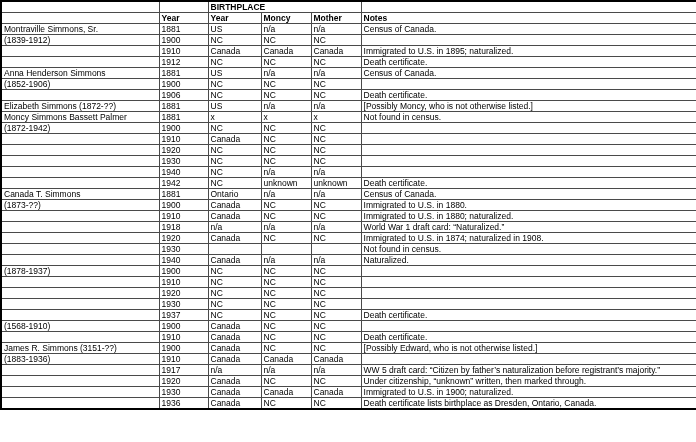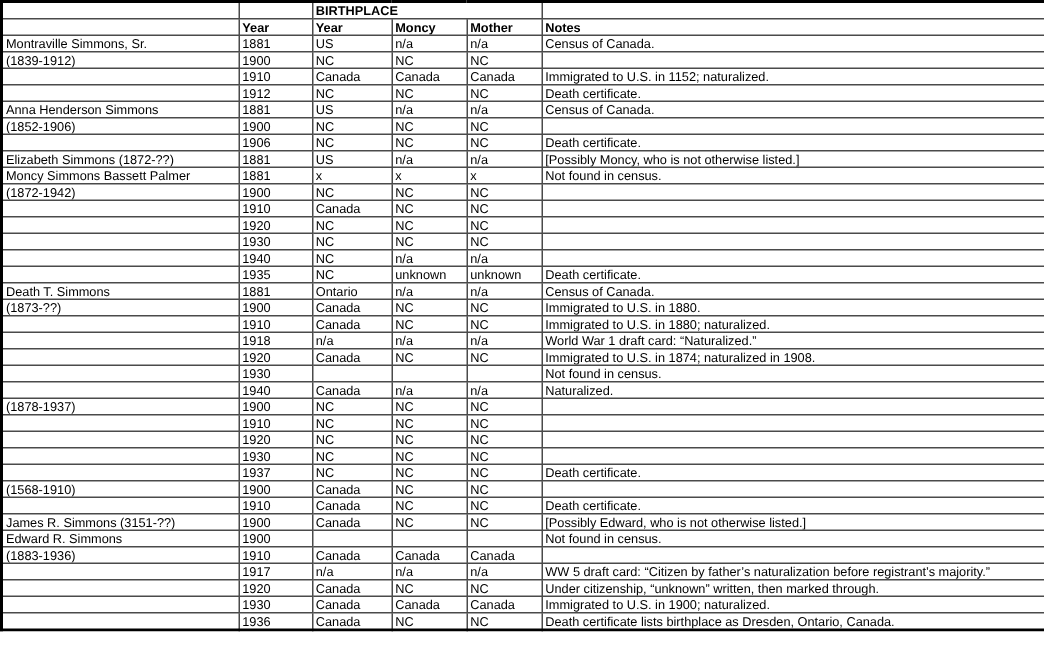"Immigrated to U.S. in 1152;" td.notes-cell { text: 1152 -> 1895 }
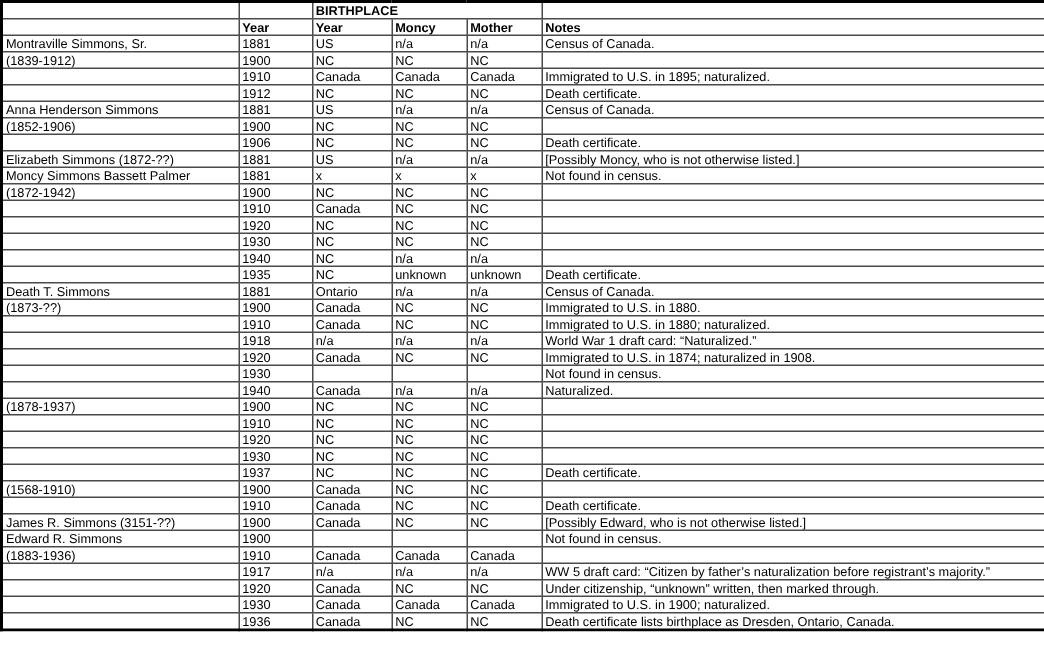"1935" td.year-cell { text: 1935 -> 1942 }
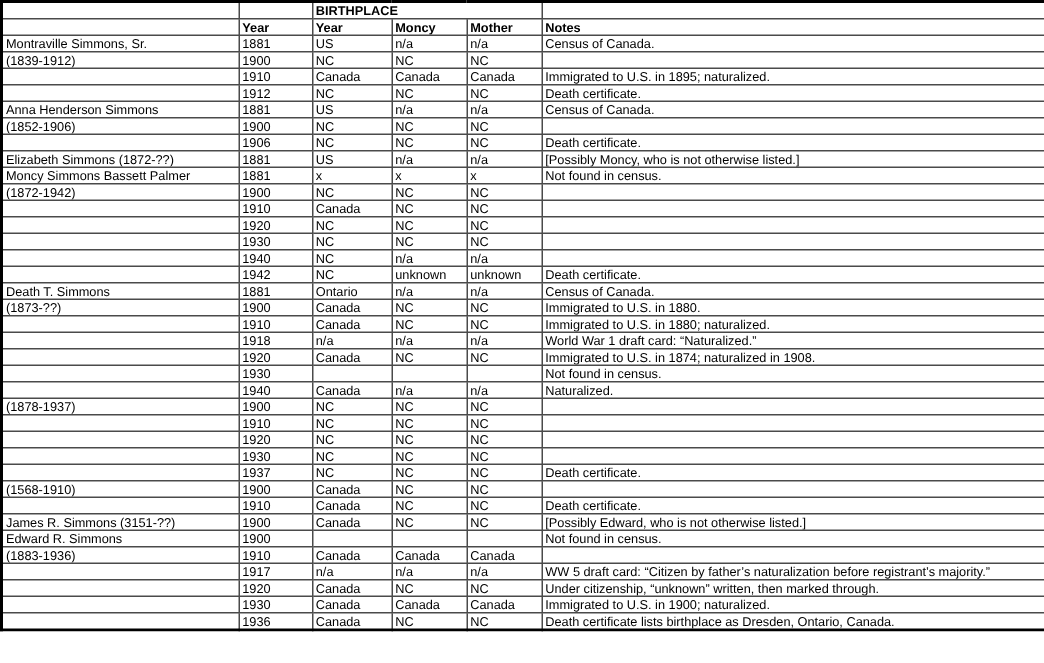"Death T. Simmons" td.name-cell { text: Death -> Canada }
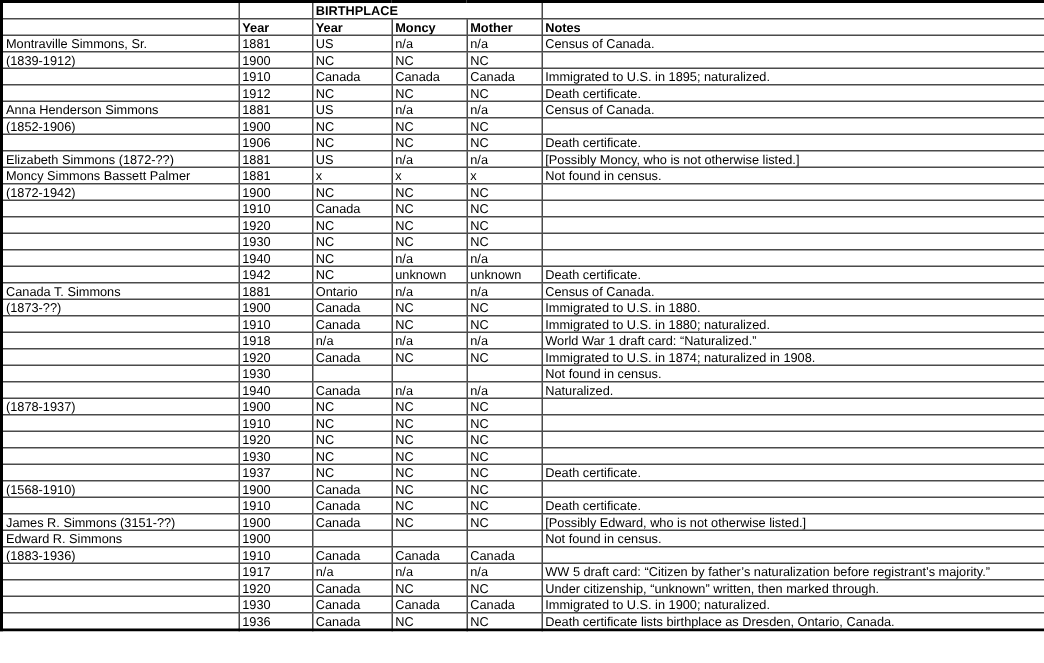"Edward R. Simmons" tr { html: <tr> <td>Edward R. Simmons</td> <td>1900</td> <td></td> <td></td> <td></td> <td>Not found in census.</td> </tr> -> none }
